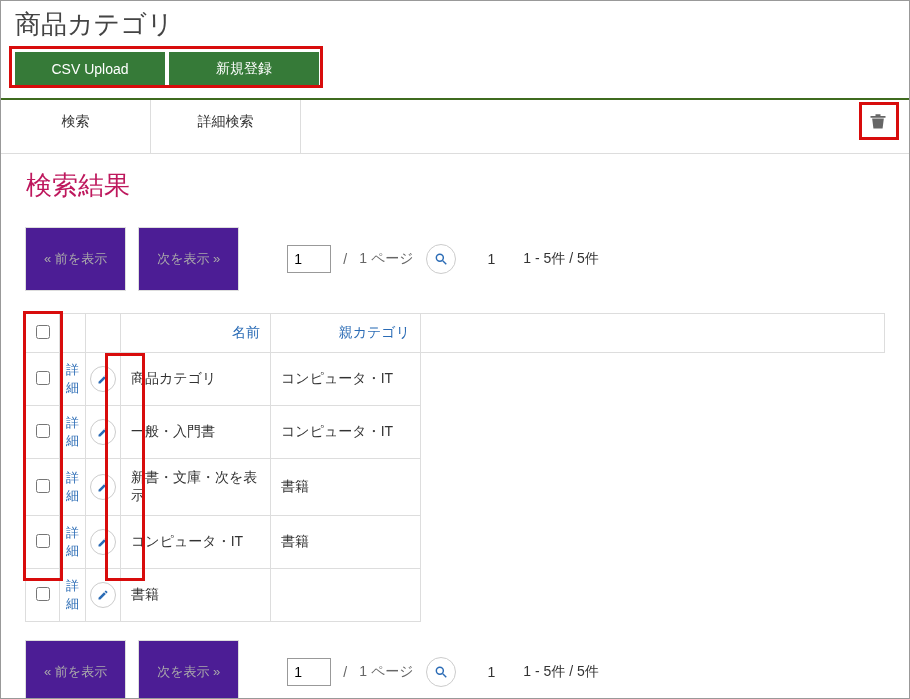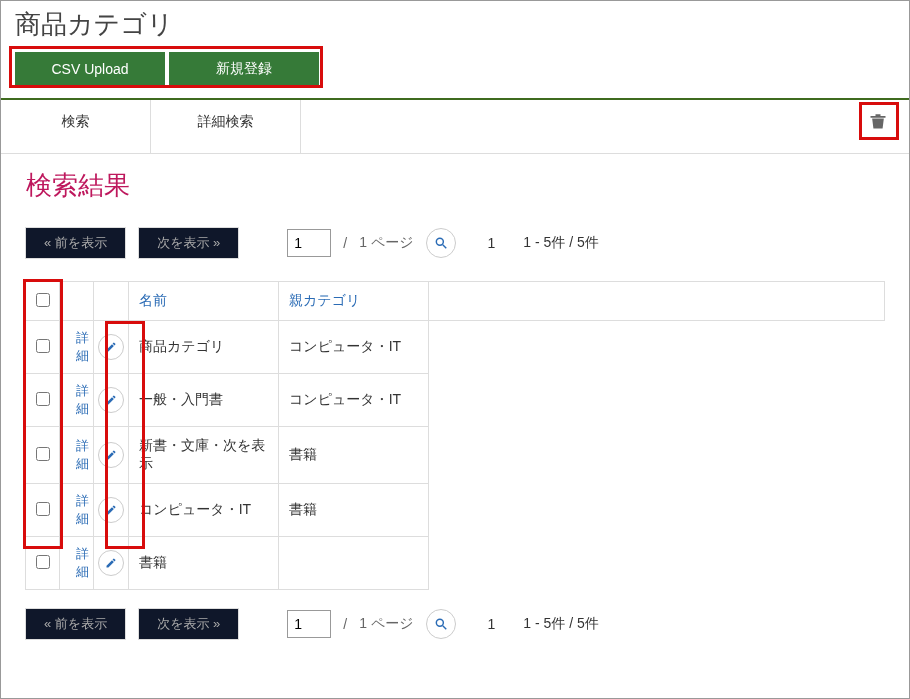"« 前を表示" .pager-btn { background: #0f172a -> #4c1d95; padding: 6px 18px -> 22px 18px }
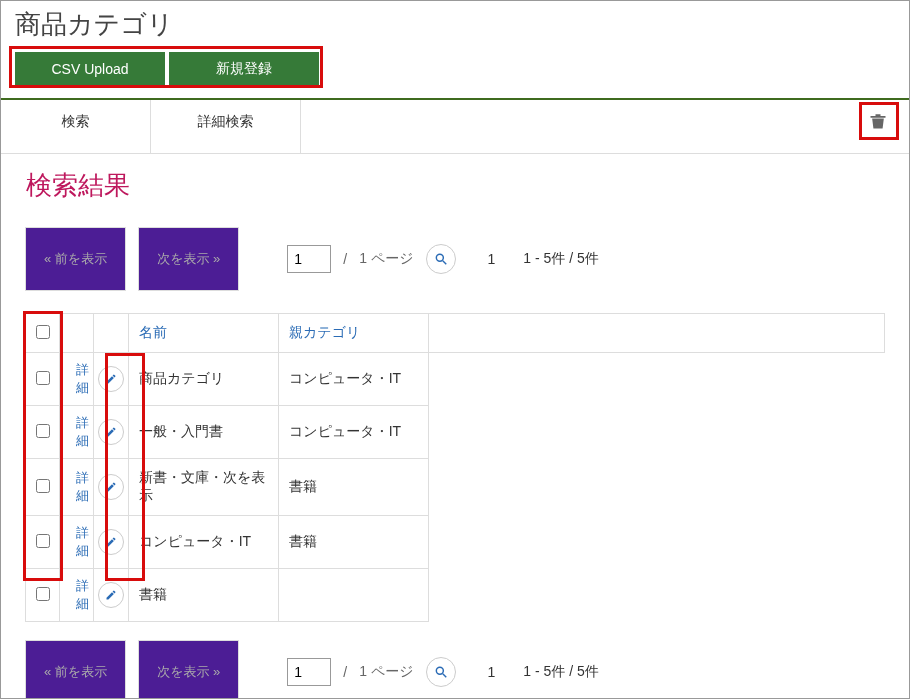"名前" table.data th { text-align: none -> right }
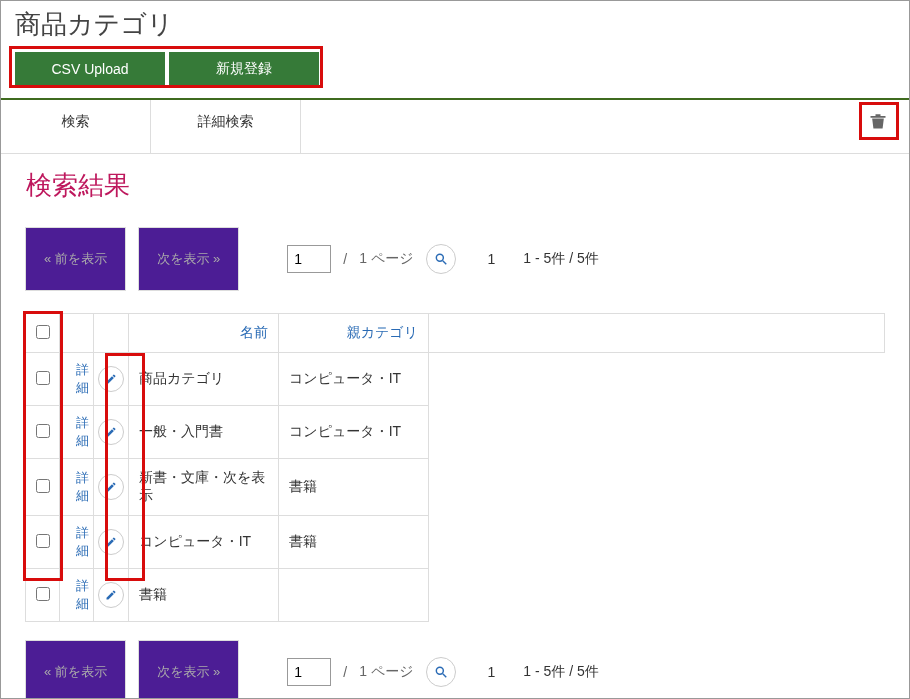"詳細" table.data th.detail-col, table.data td.detail-col { text-align: right -> center; width: 34px -> 26px }
